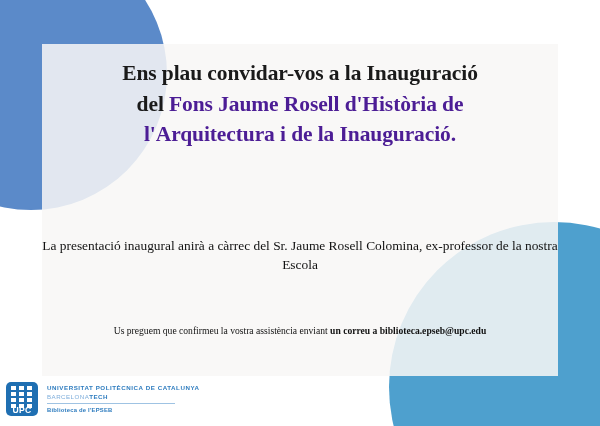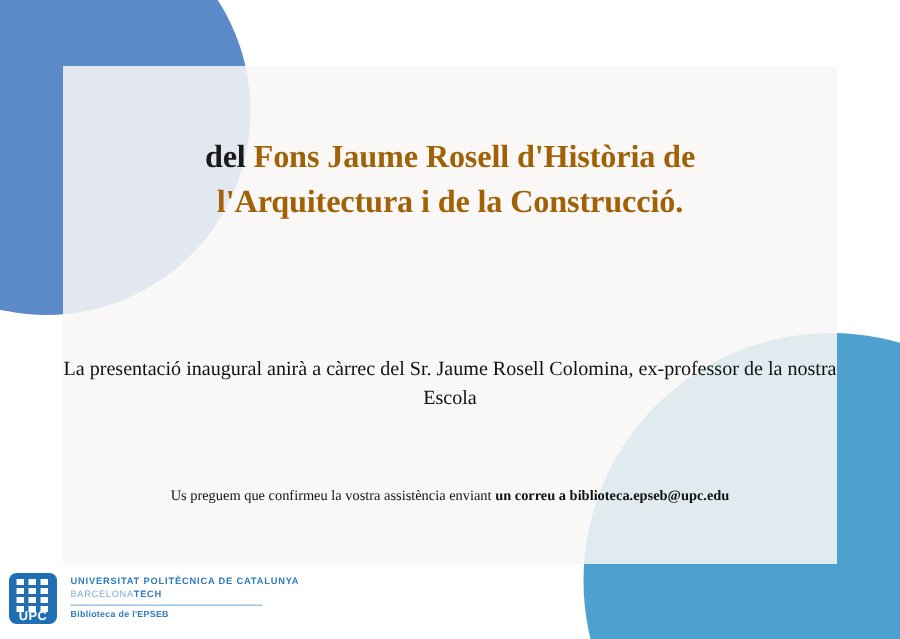"Ens plau convidar-vos a la" span { html: none -> <span>Ens plau convidar-vos a la Inauguració</span> }
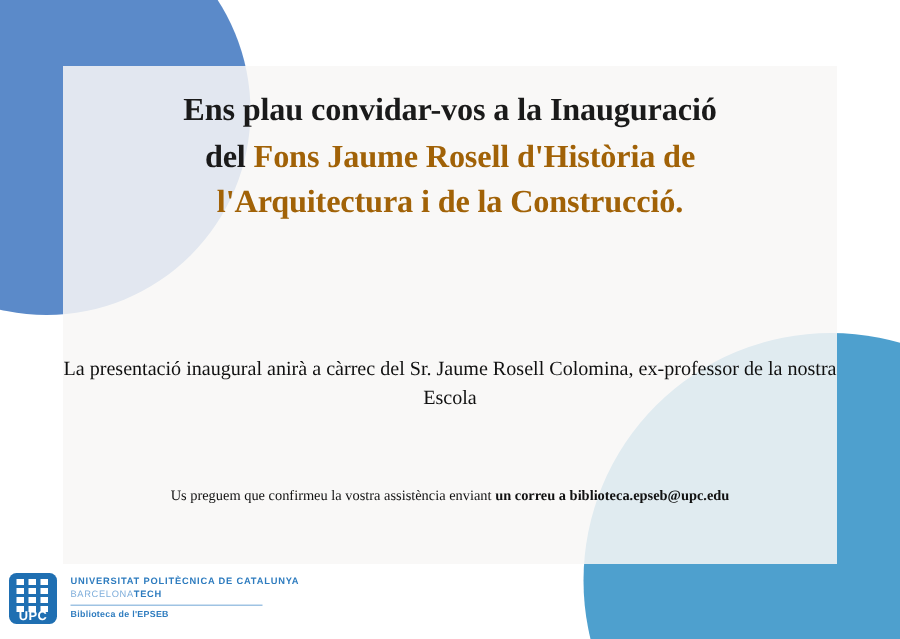"Fons Jaume Rosell d'Història de" .headline .accent { color: #a16207 -> #4c1d95 }
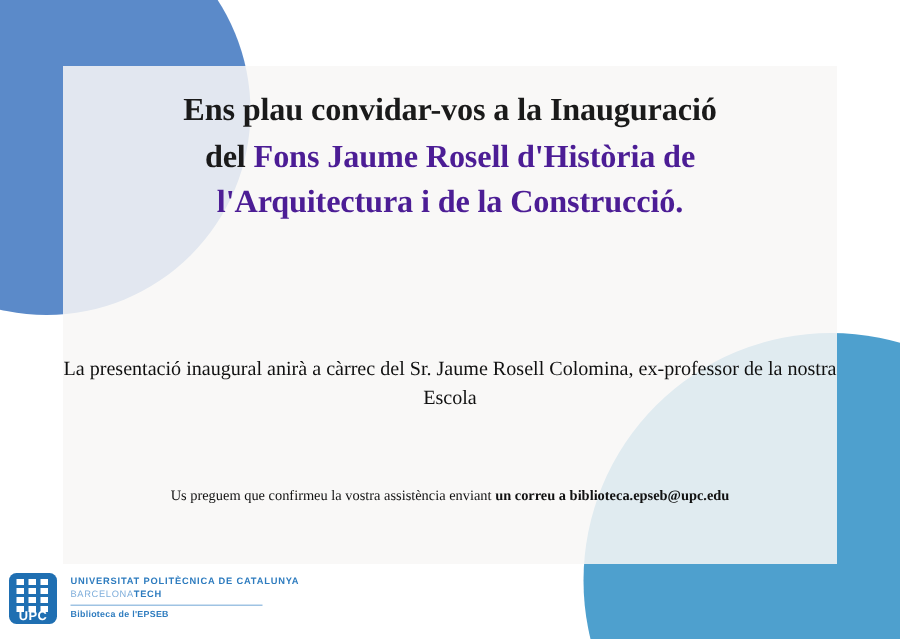"l'Arquitectura i de la Construcció" span.accent { text: Construcció -> Inauguració }
